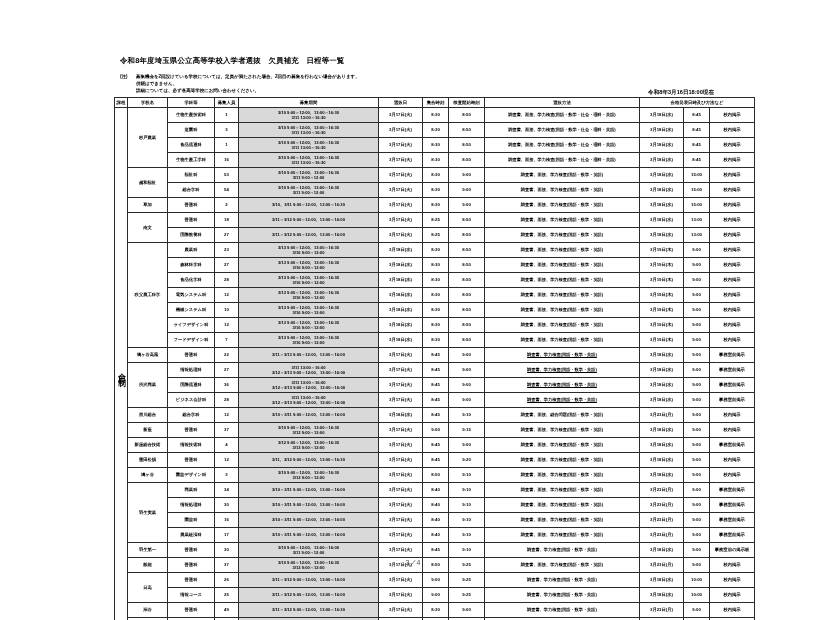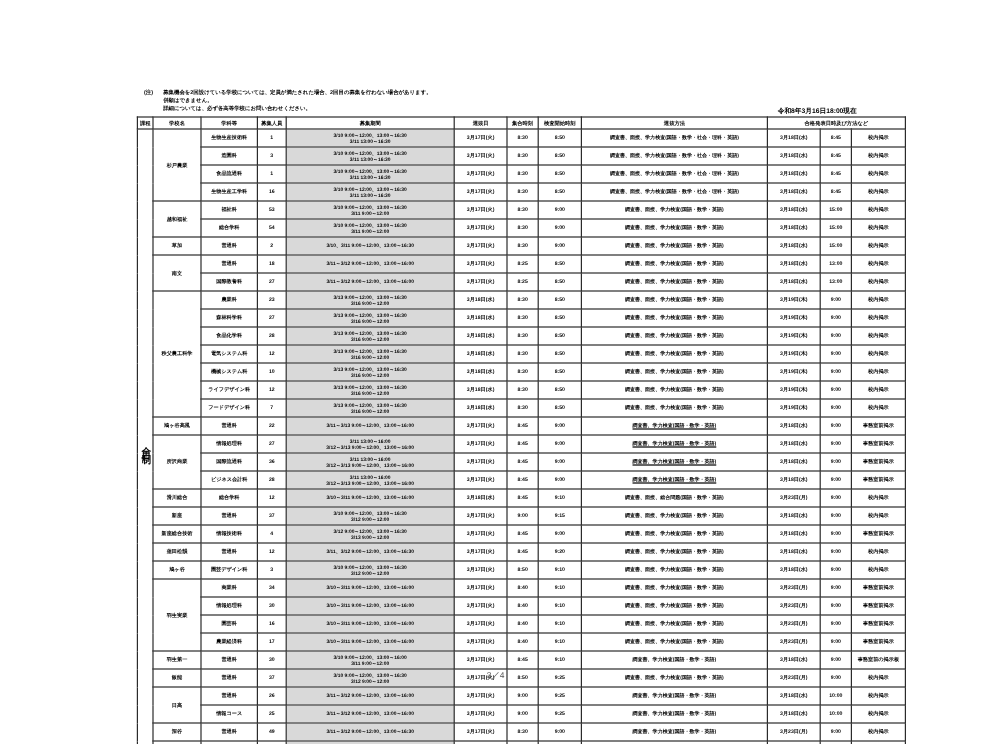"令和8年度埼玉県公立高等学校入学者選抜 欠員補充 日程等一覧" div.doc-title { html: none -> <div>令和8年度埼玉県公立高等学校入学者選抜 欠員補充 日程等一覧</div> }
